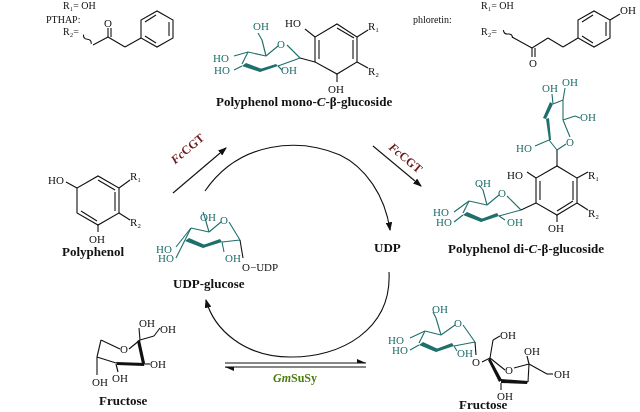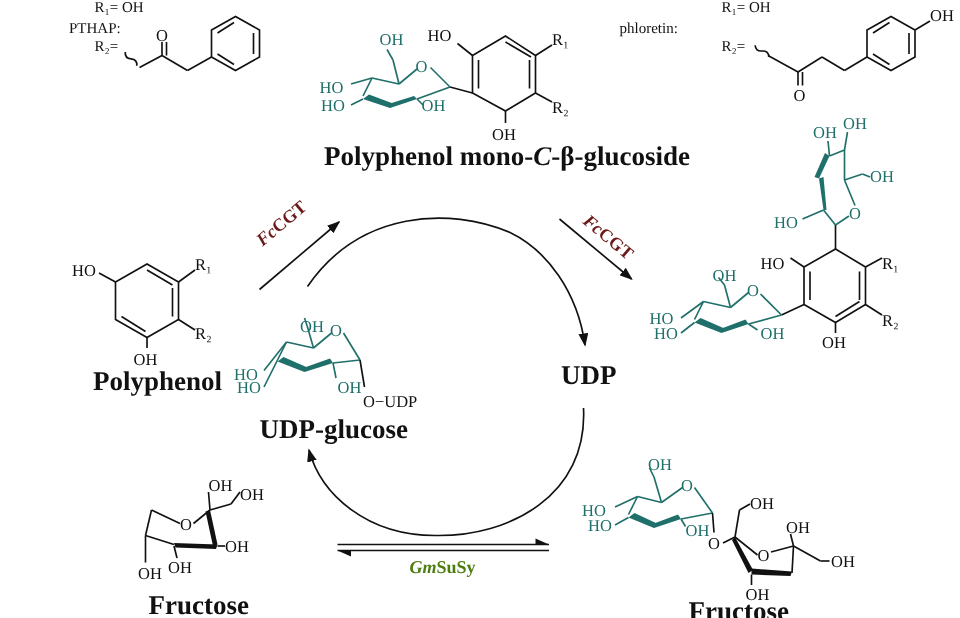"Polyphenol mono-C-β-glucoside" .bold { font-size: 18px -> 13px }
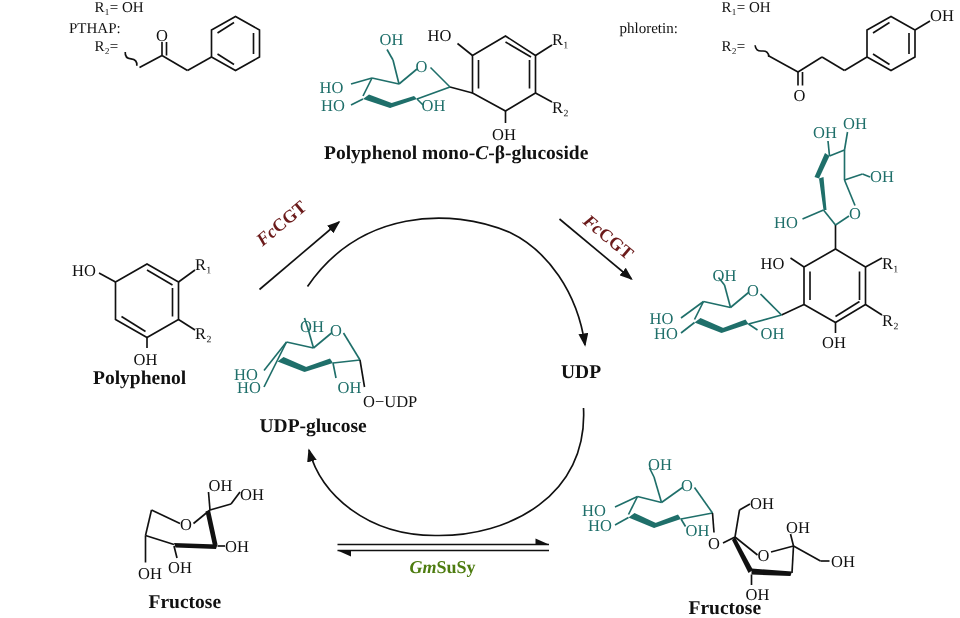"Polyphenol di-C-β-glucoside" div.lbl { html: none -> <div> <span>Polyphenol di-</span><i>C</i><span>-β-glucoside</span> </div> }
